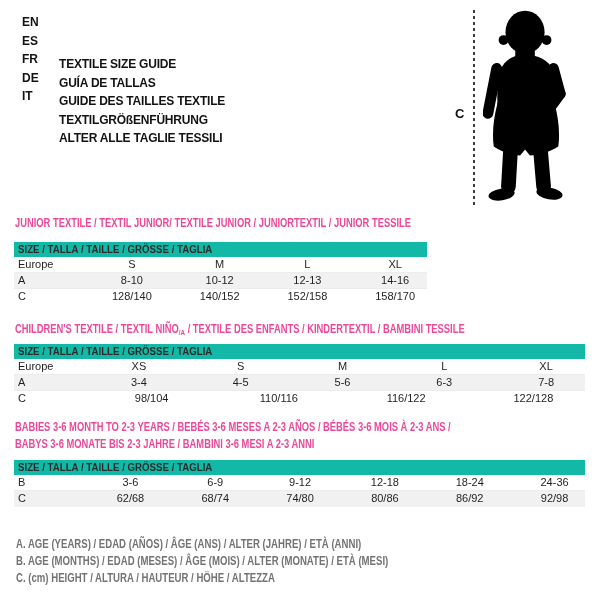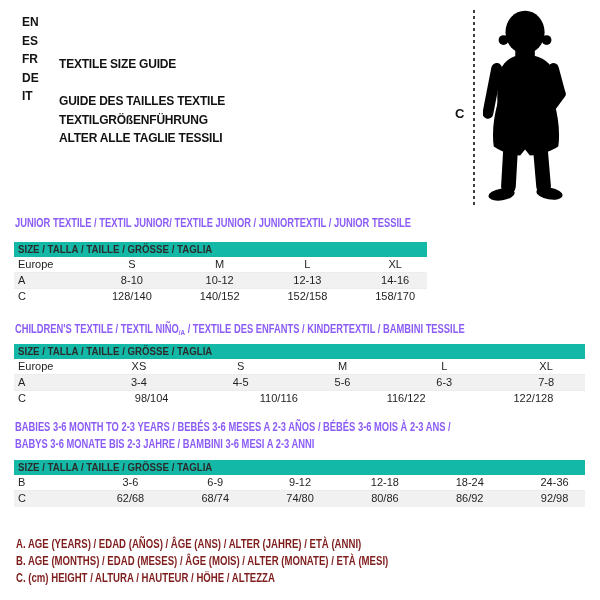"GUÍA DE TALLAS" span.lang-label { html: none -> <span>GUÍA DE TALLAS</span> }
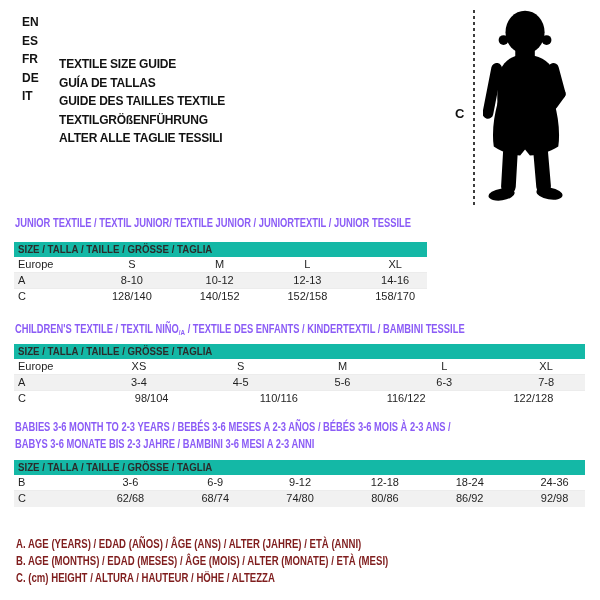"JUNIOR TEXTILE / TEXTIL JUNIOR/" .tbl-title { color: #8b5cf6 -> #ec4899 }
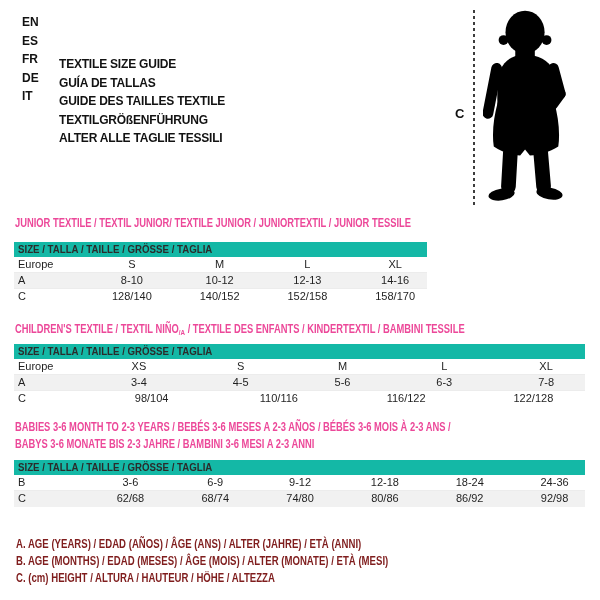"A. AGE (YEARS) / EDAD" .legend-line { color: #7f1d1d -> #737373 }
